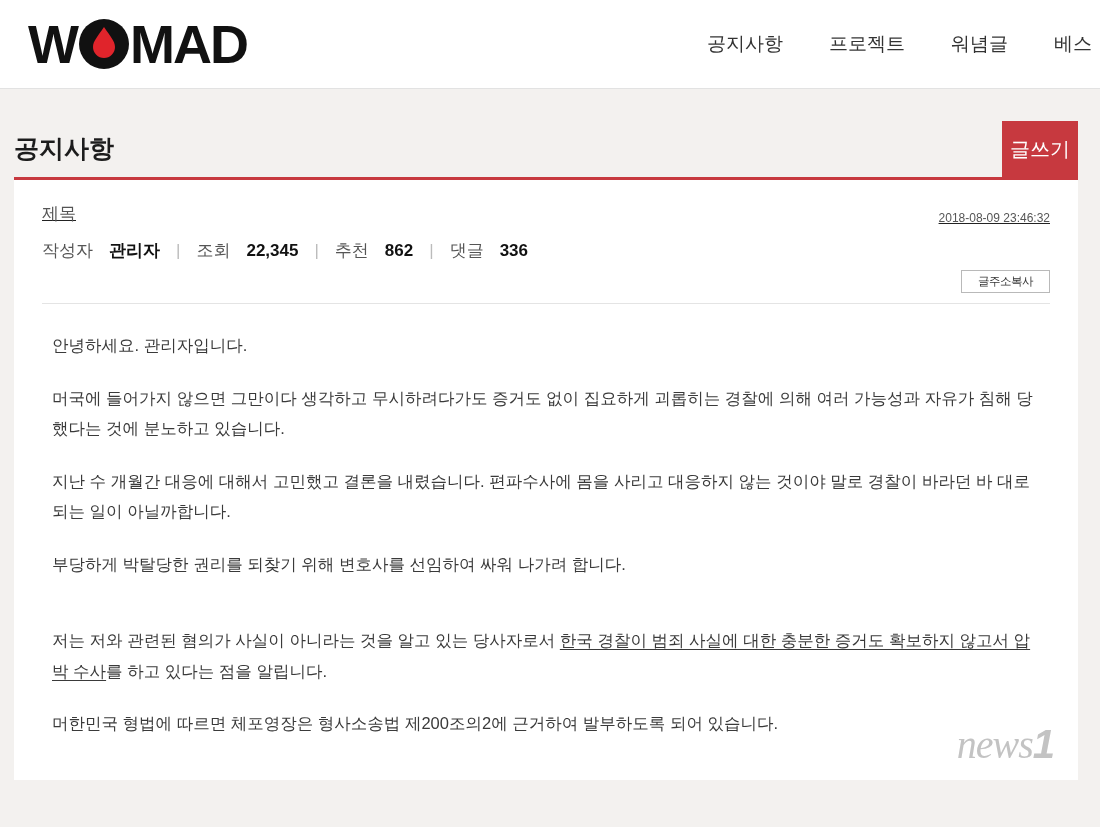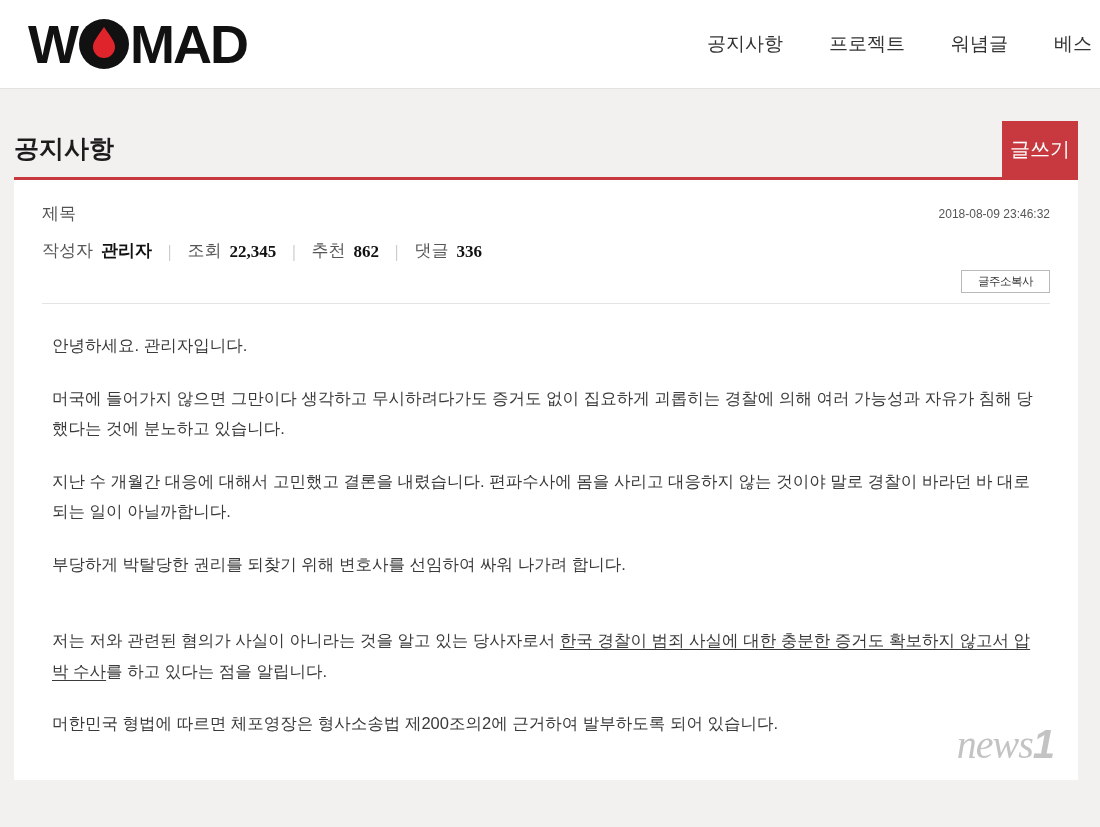"제목" .meta-top { align-items: center -> flex-end; text-decoration: none -> underline }
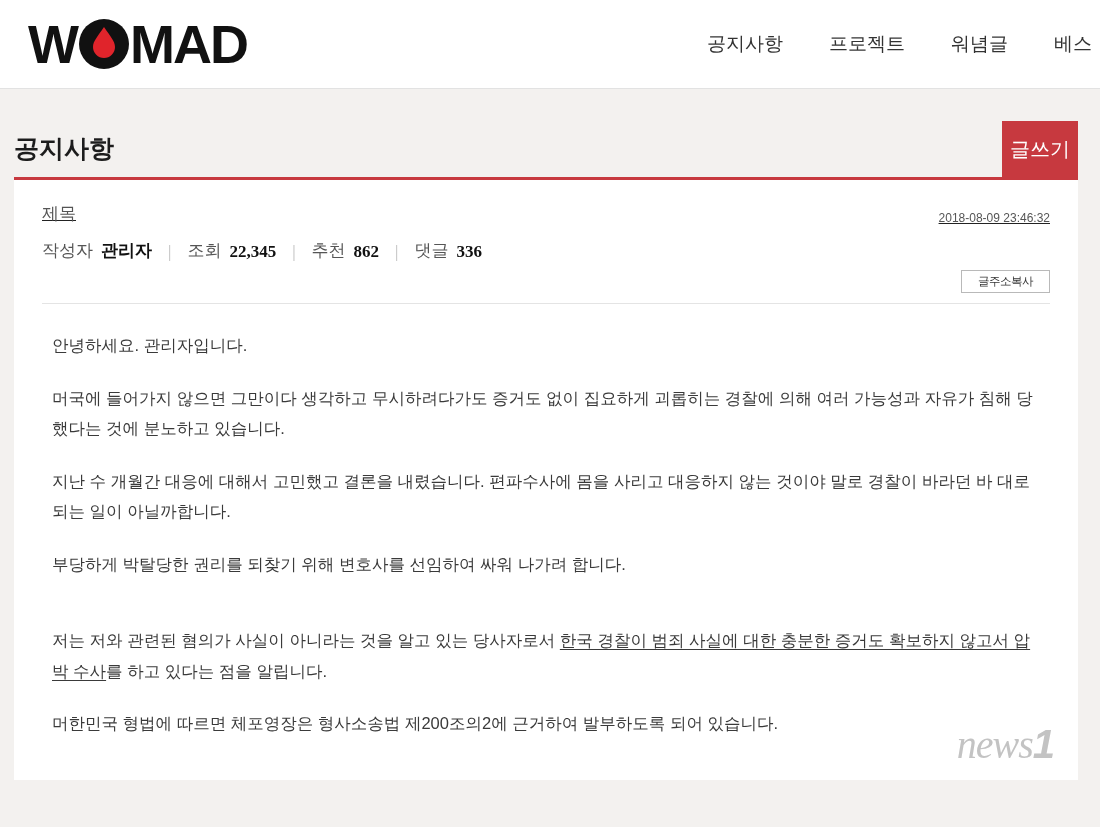"작성자" .meta-second { align-items: flex-end -> center; font-family: Liberation Serif, serif -> none }
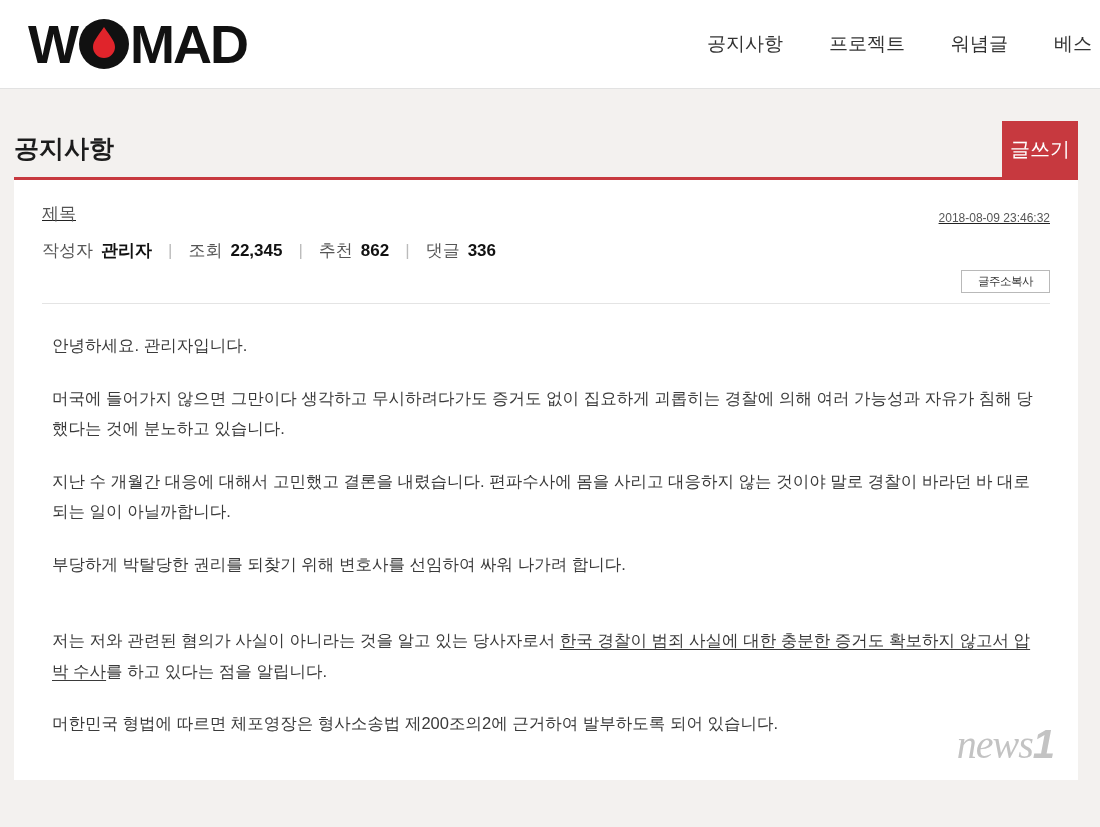"관리자" .meta-second .val { margin-left: 8px -> 16px }
